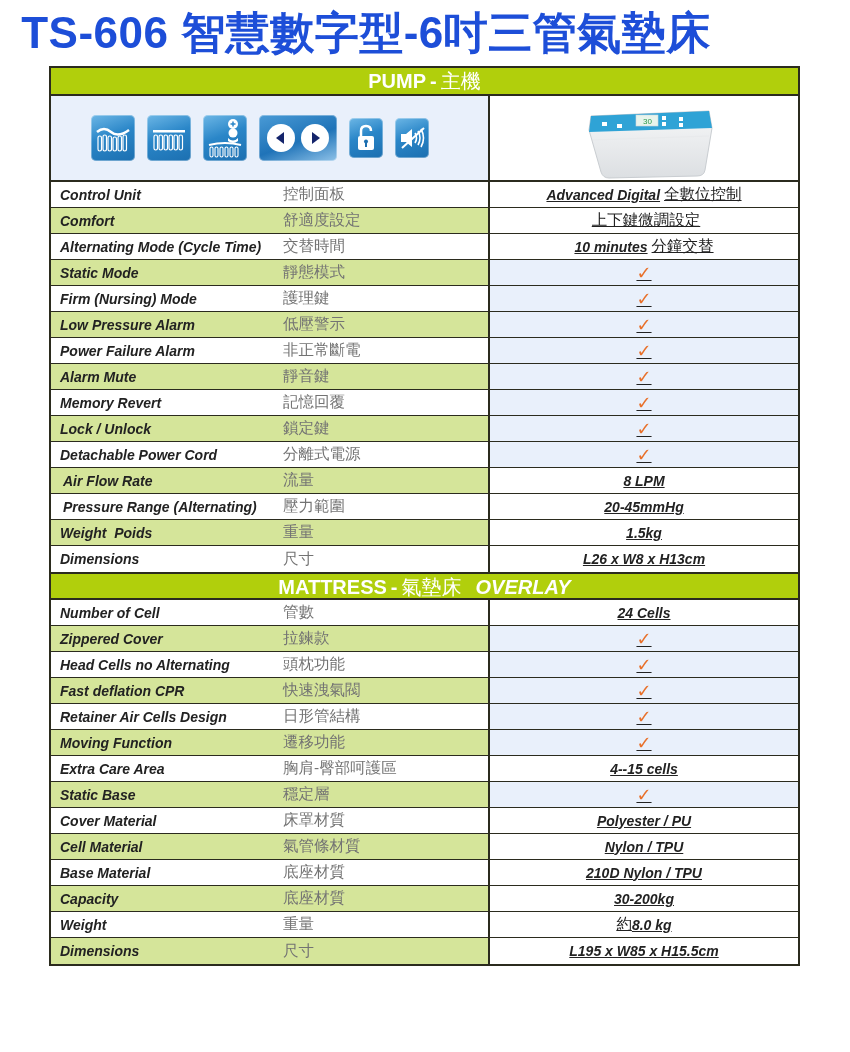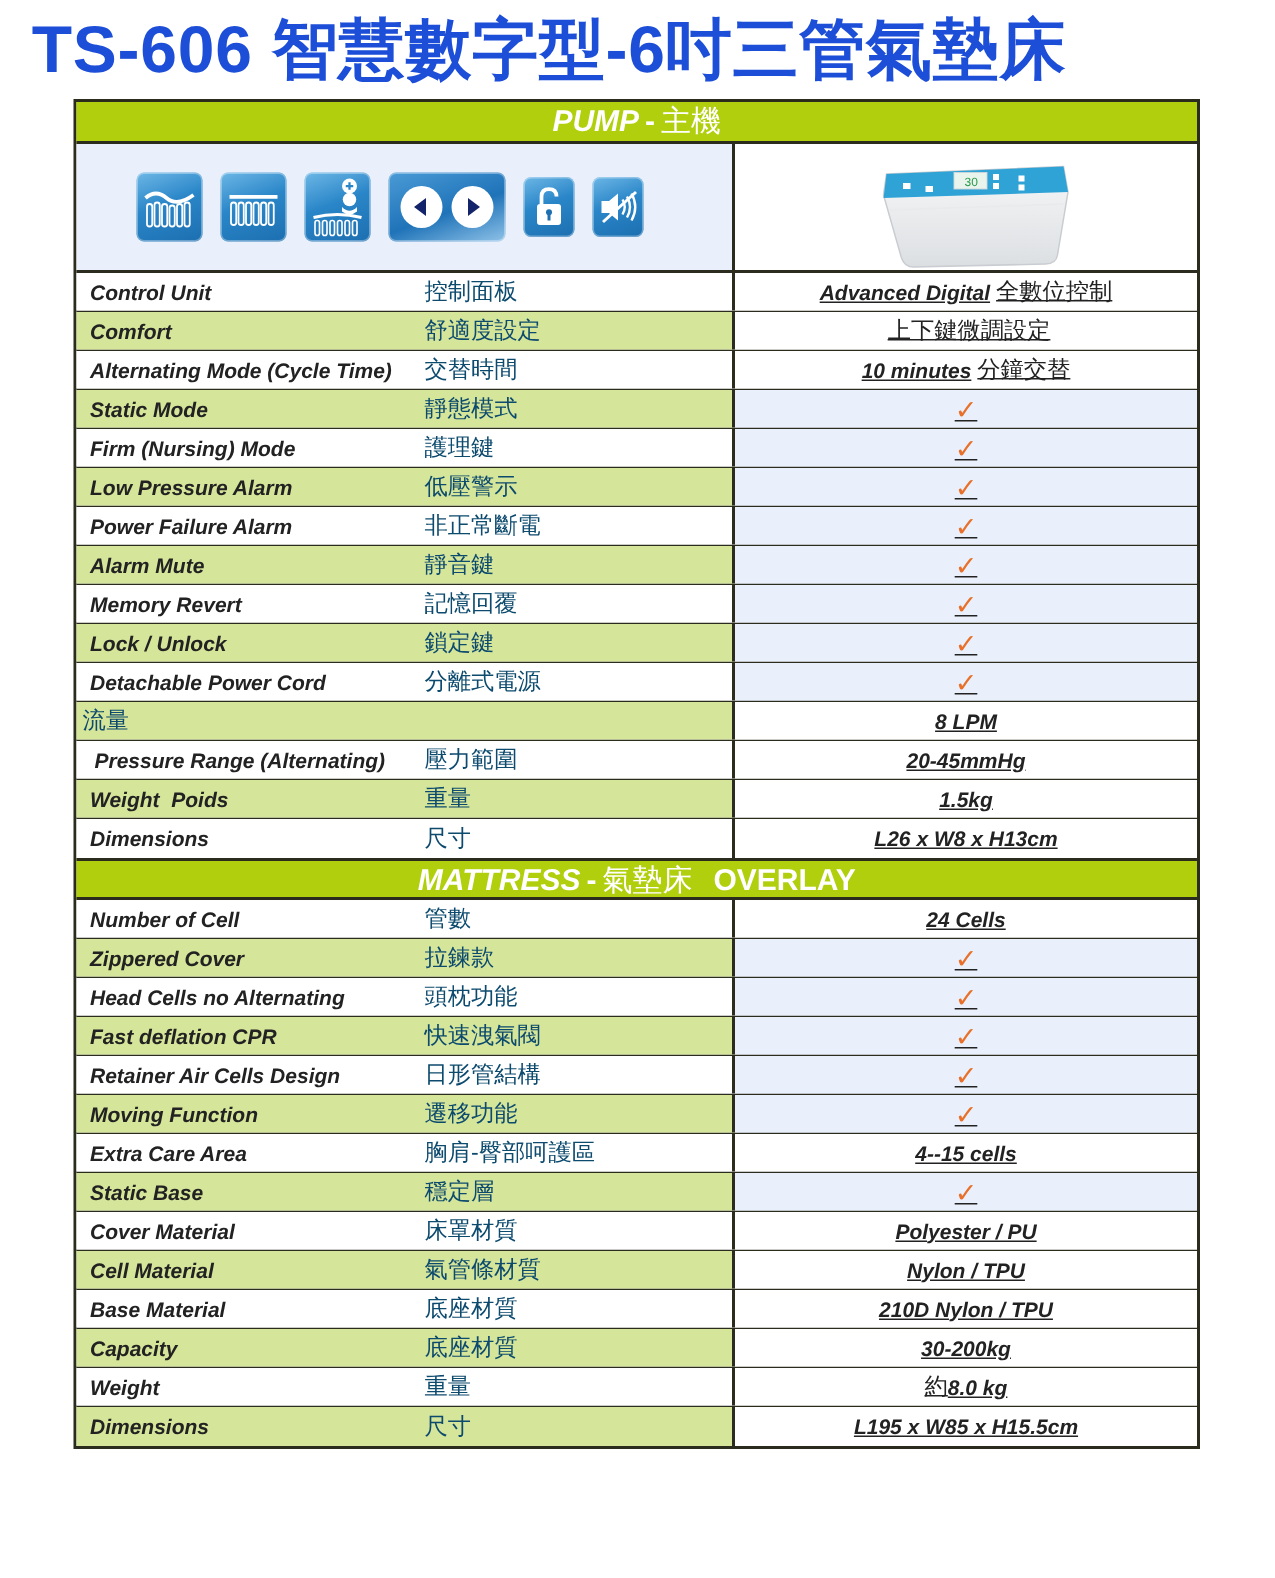"PUMP" .section-header .en { font-style: italic -> none }
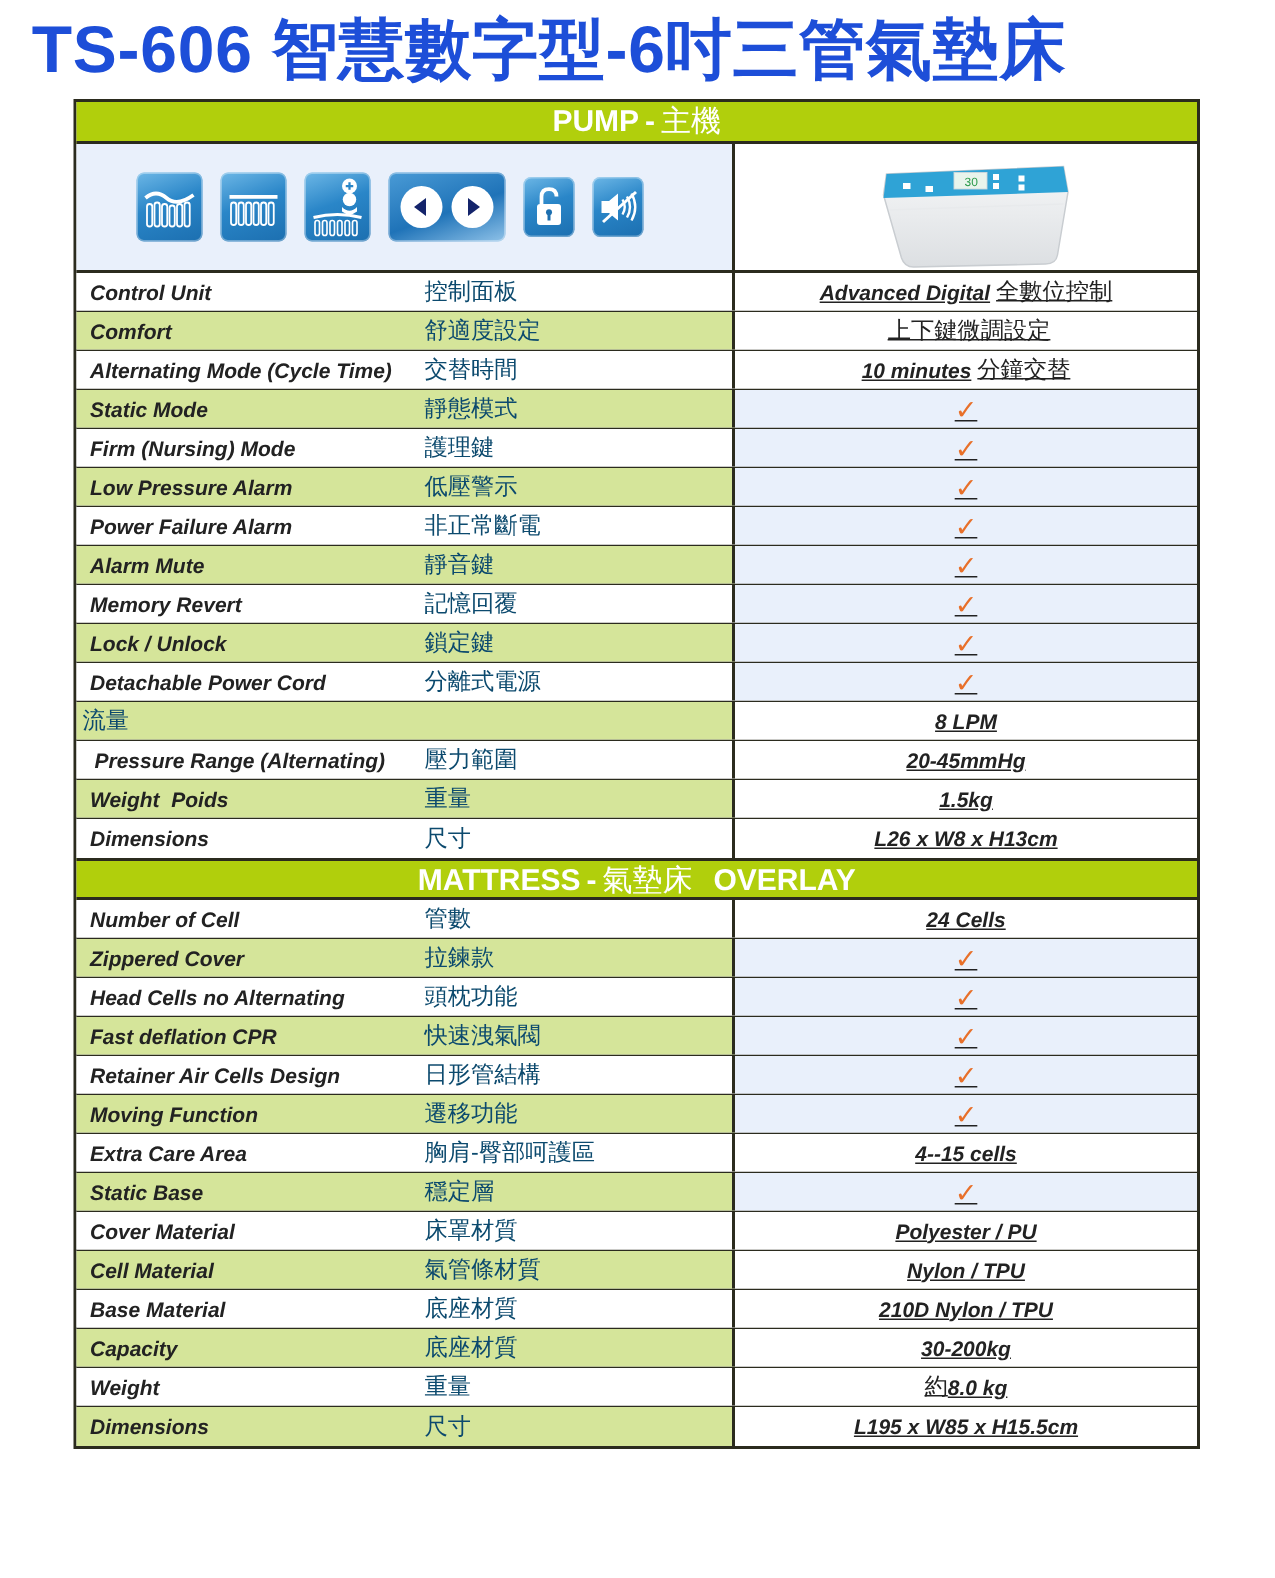"控制面板" .row .zh { color: #0c4a6e -> #737373 }
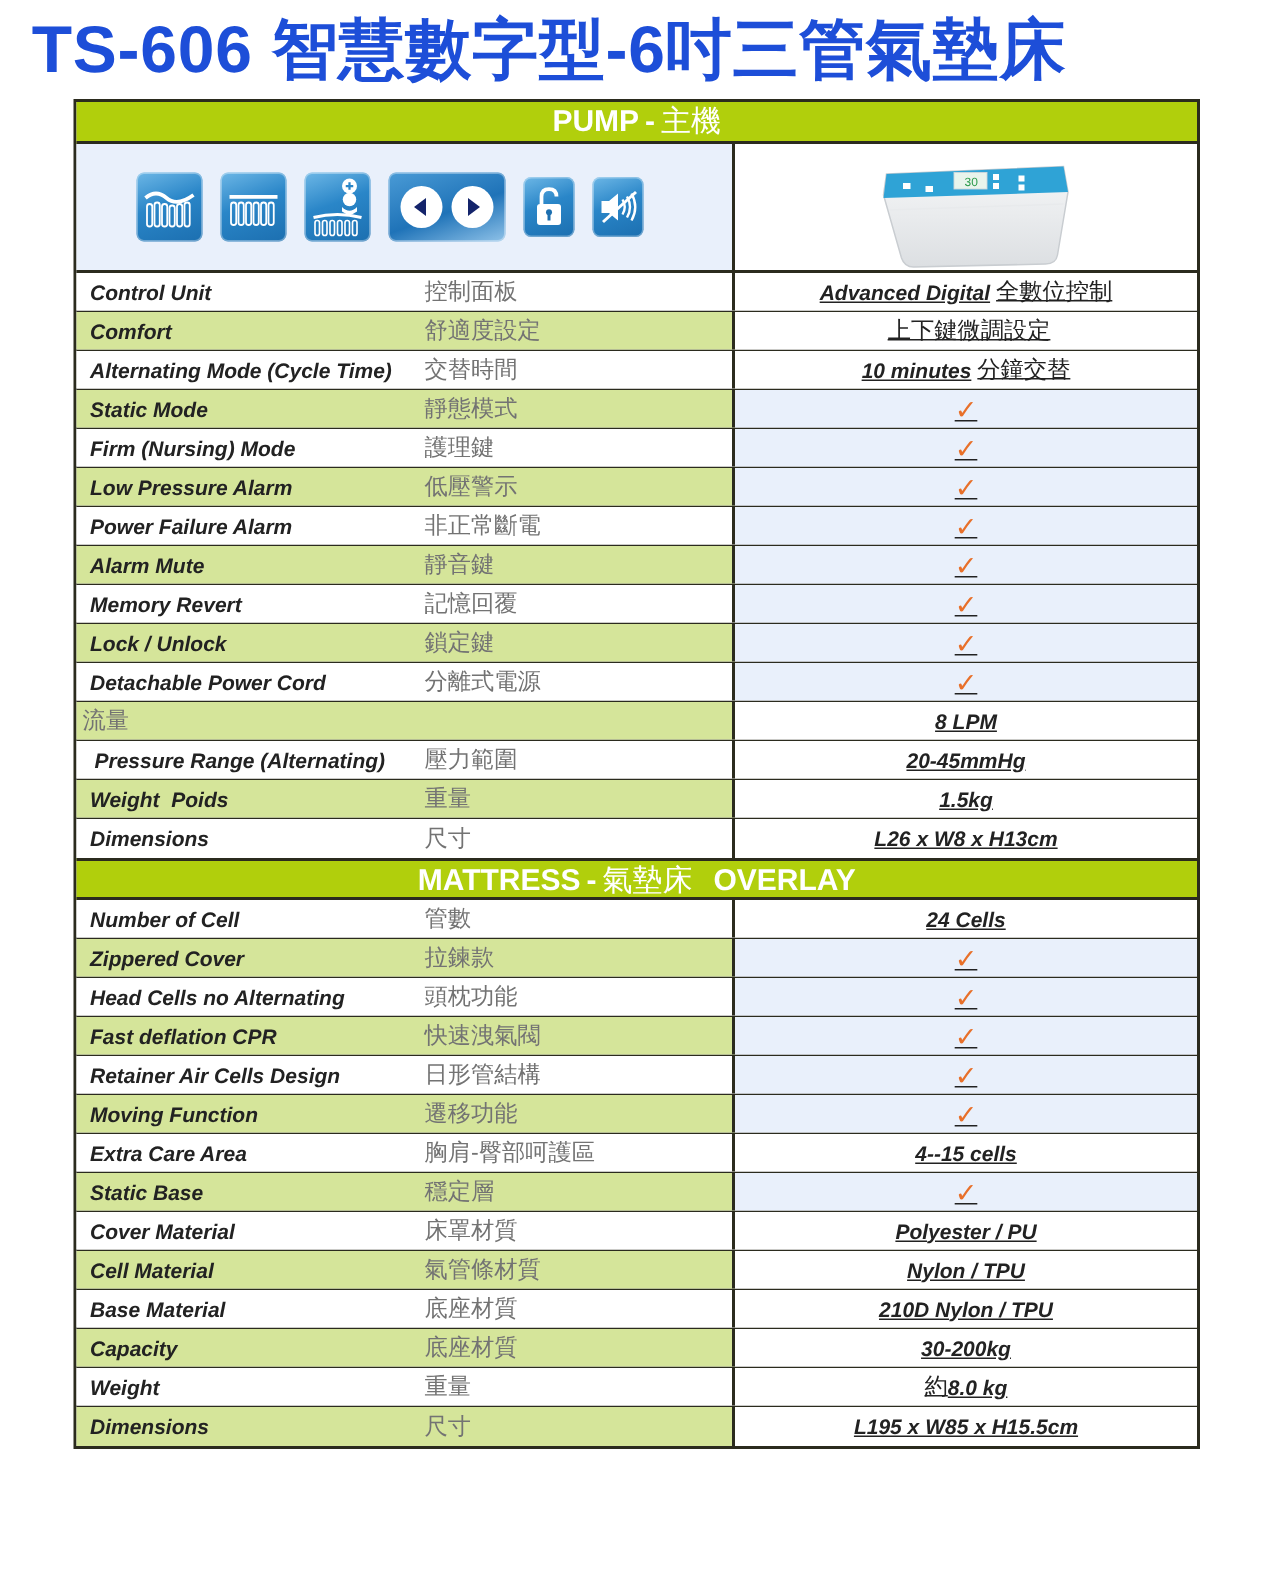"Air Flow Rate" span.en { html: none -> <span>Air Flow Rate</span> }
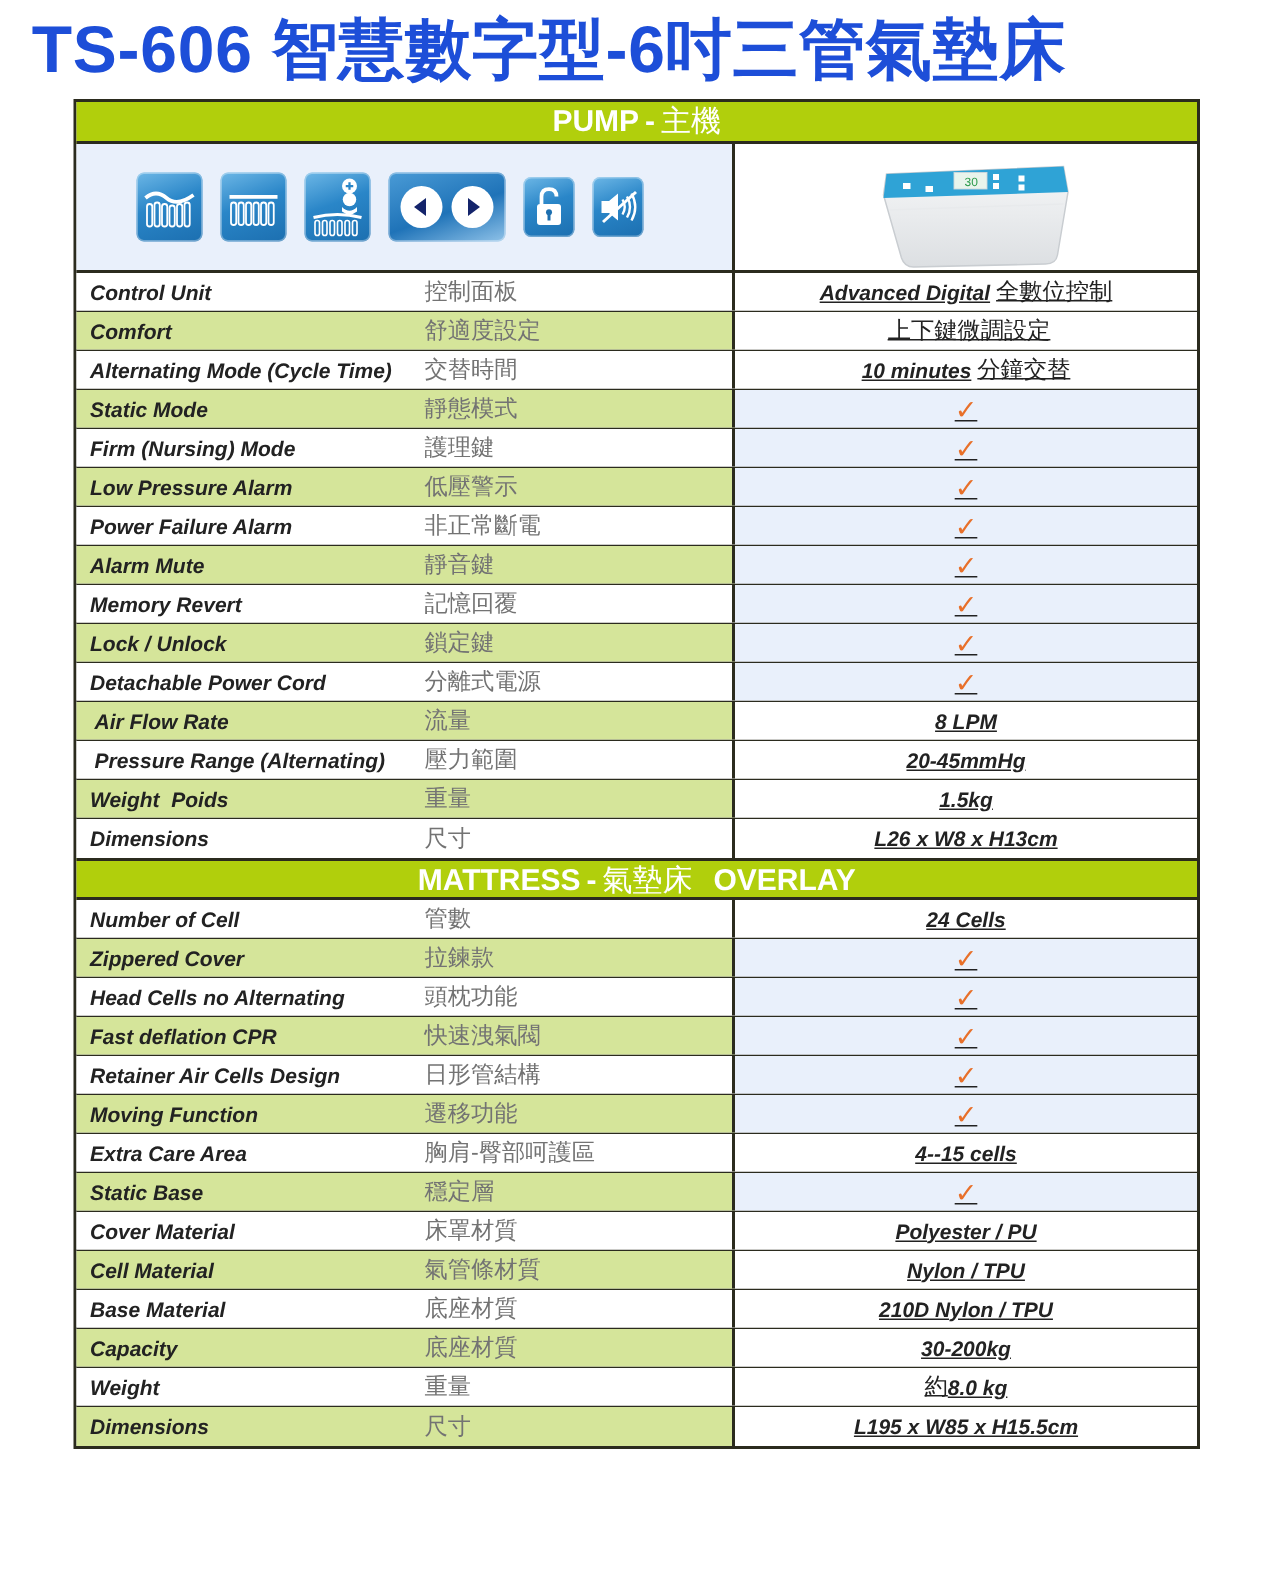"OVERLAY" .section-header .en2 { font-style: none -> italic }
